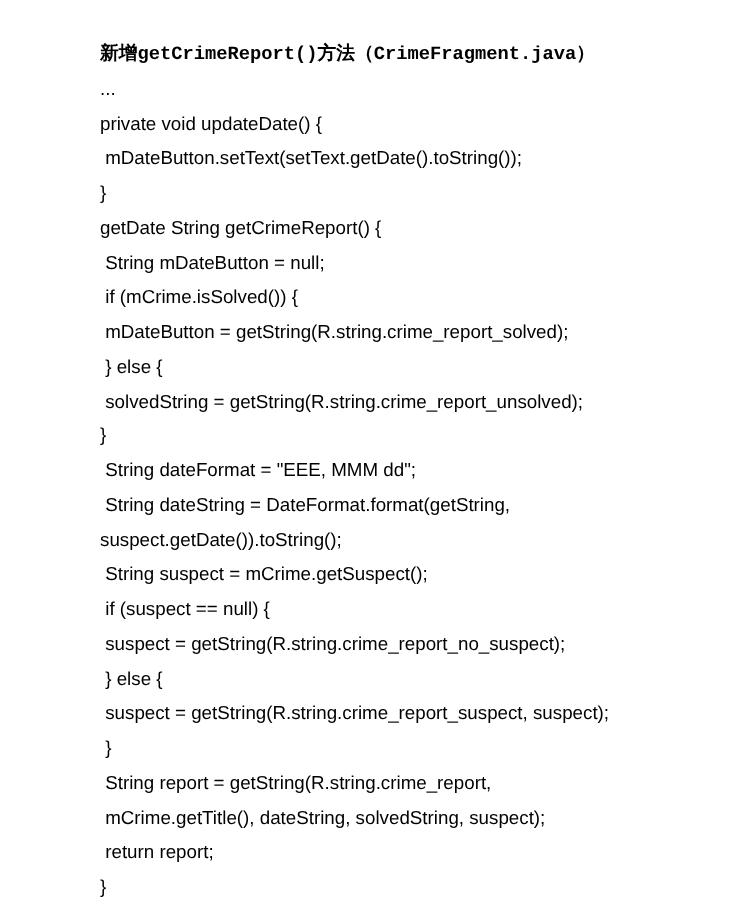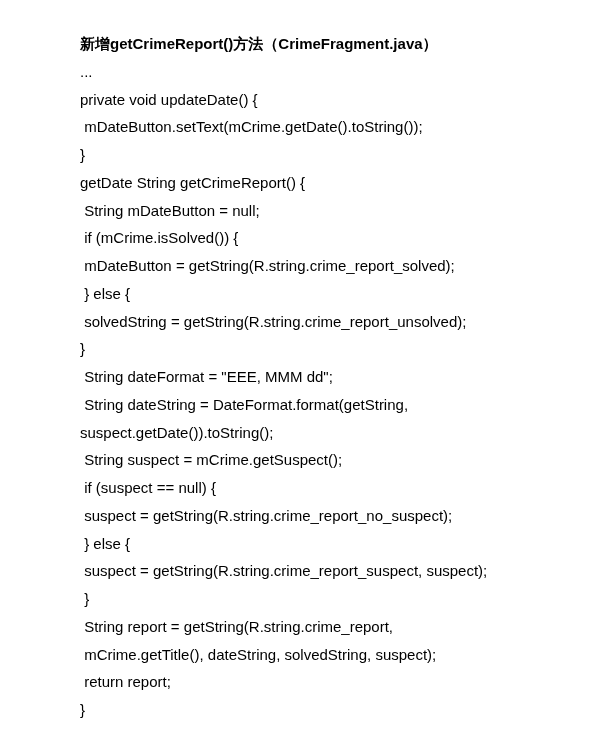"新增getCrimeReport()方法（CrimeFragment.java）" .title-line { font-family: none -> Liberation Mono, monospace }
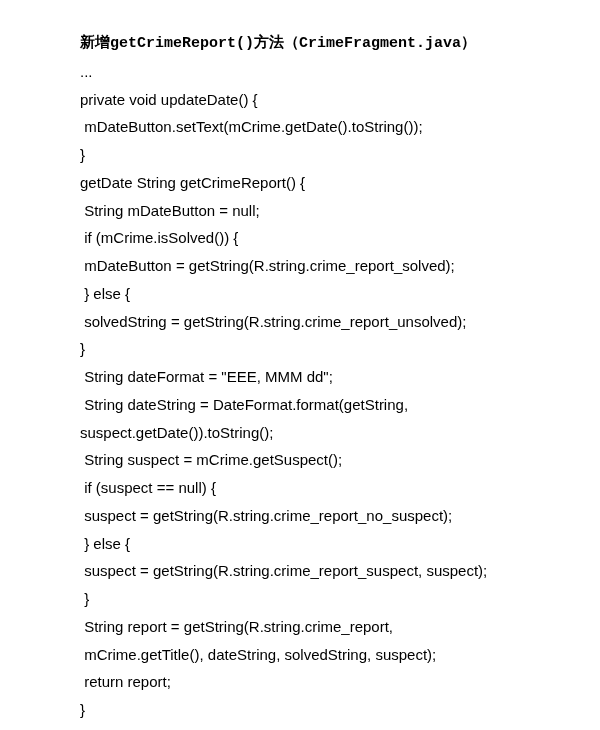"mDateButton.setText(mCrime.getDate().toS" div.code-line { text: mCrime.getDate -> setText.getDate }
